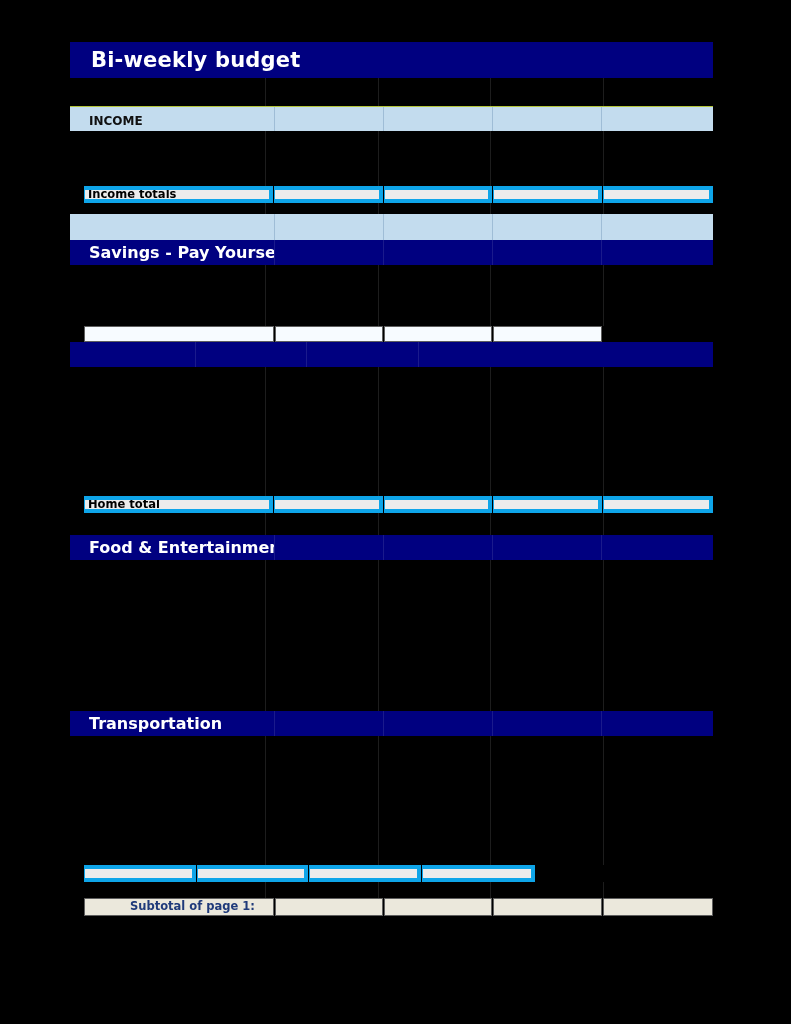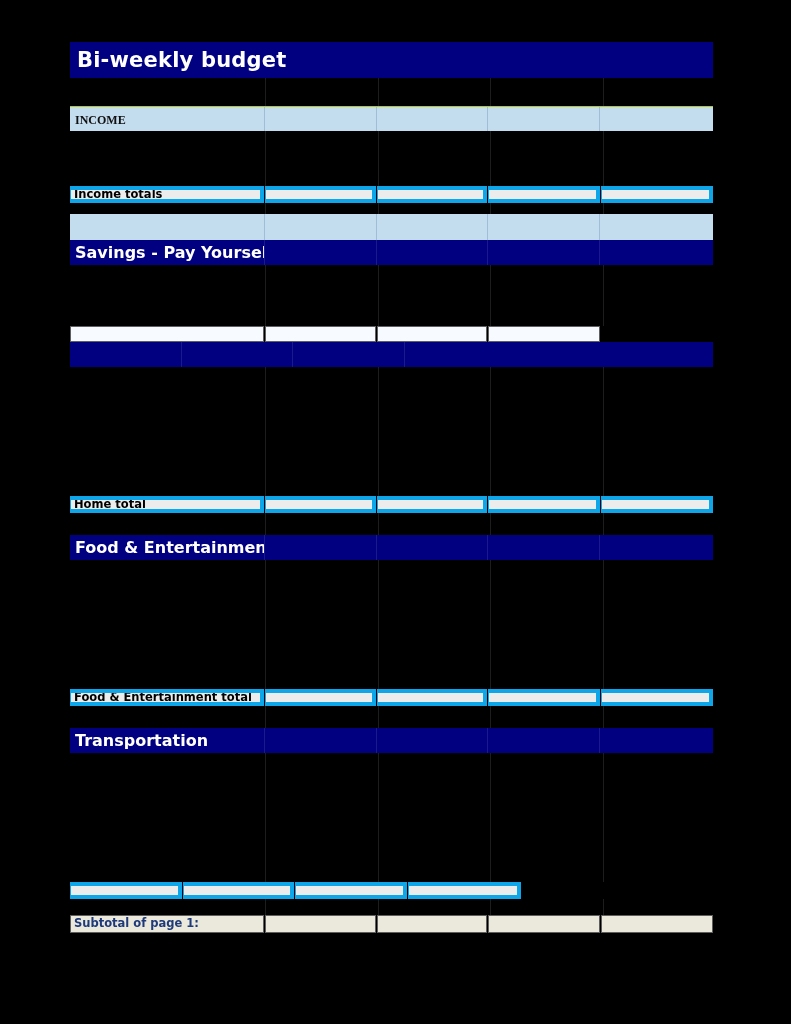"Bi-weekly budget" .row { padding-left: none -> 14px }
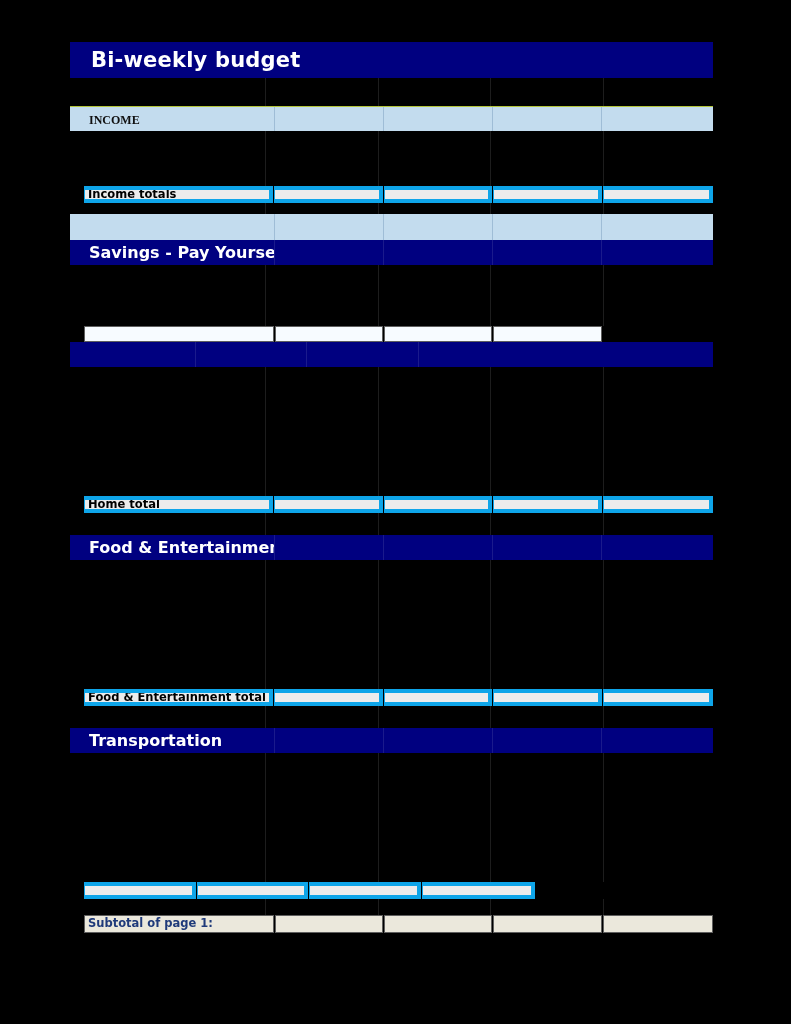"income" .banner-light .cell { font-family: Liberation Serif, serif -> none }
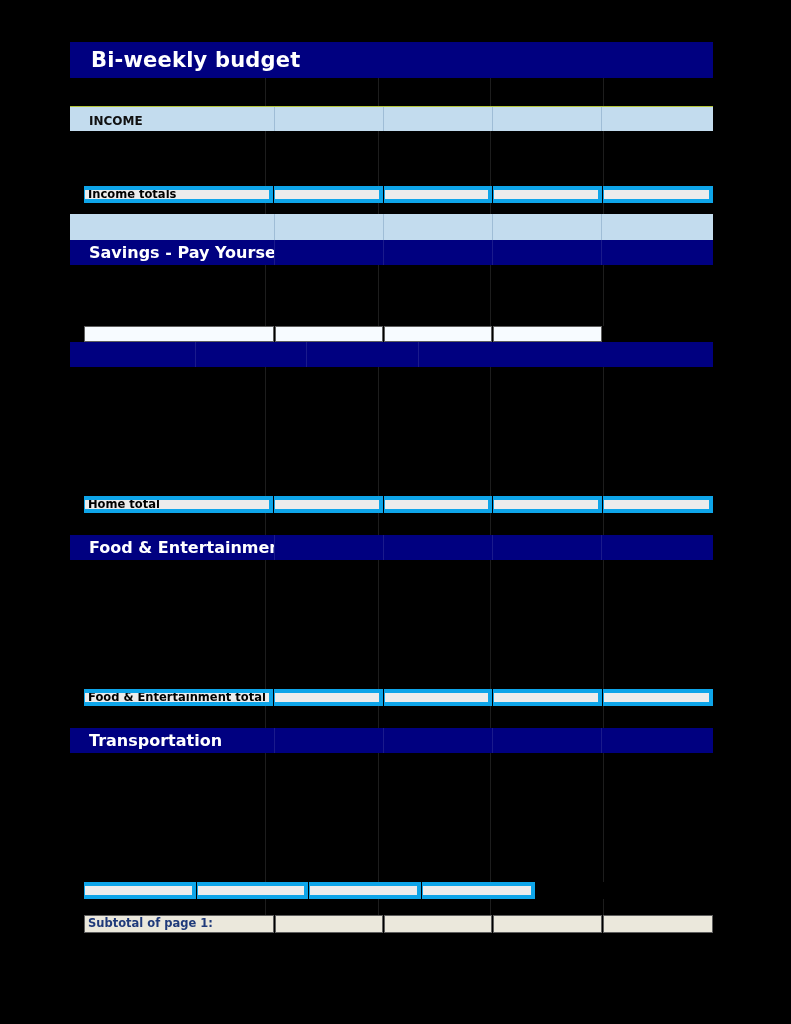"Food & Entertainment total" div.row { html: <div> <div> <span>Food &amp; Entertainment total</span> </div> <div></div> <div></div> <div></div> <div></div> </div> -> none }
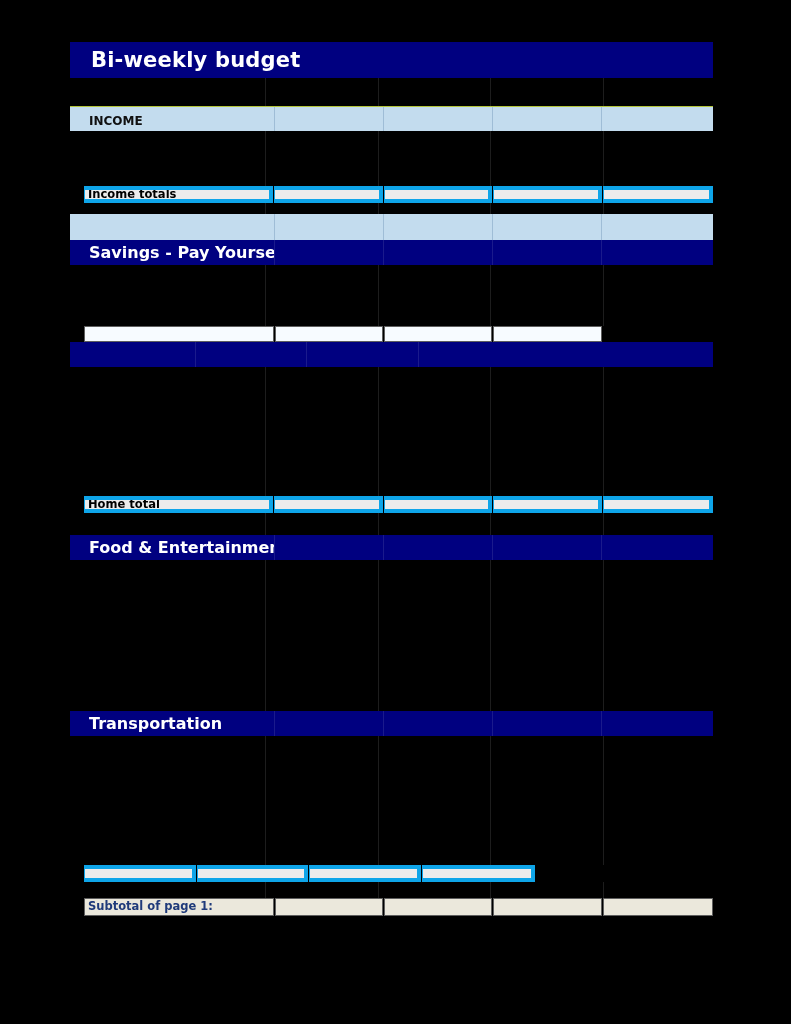"Subtotal of page 1:" .subtotal-label { margin-left: none -> 42px }
